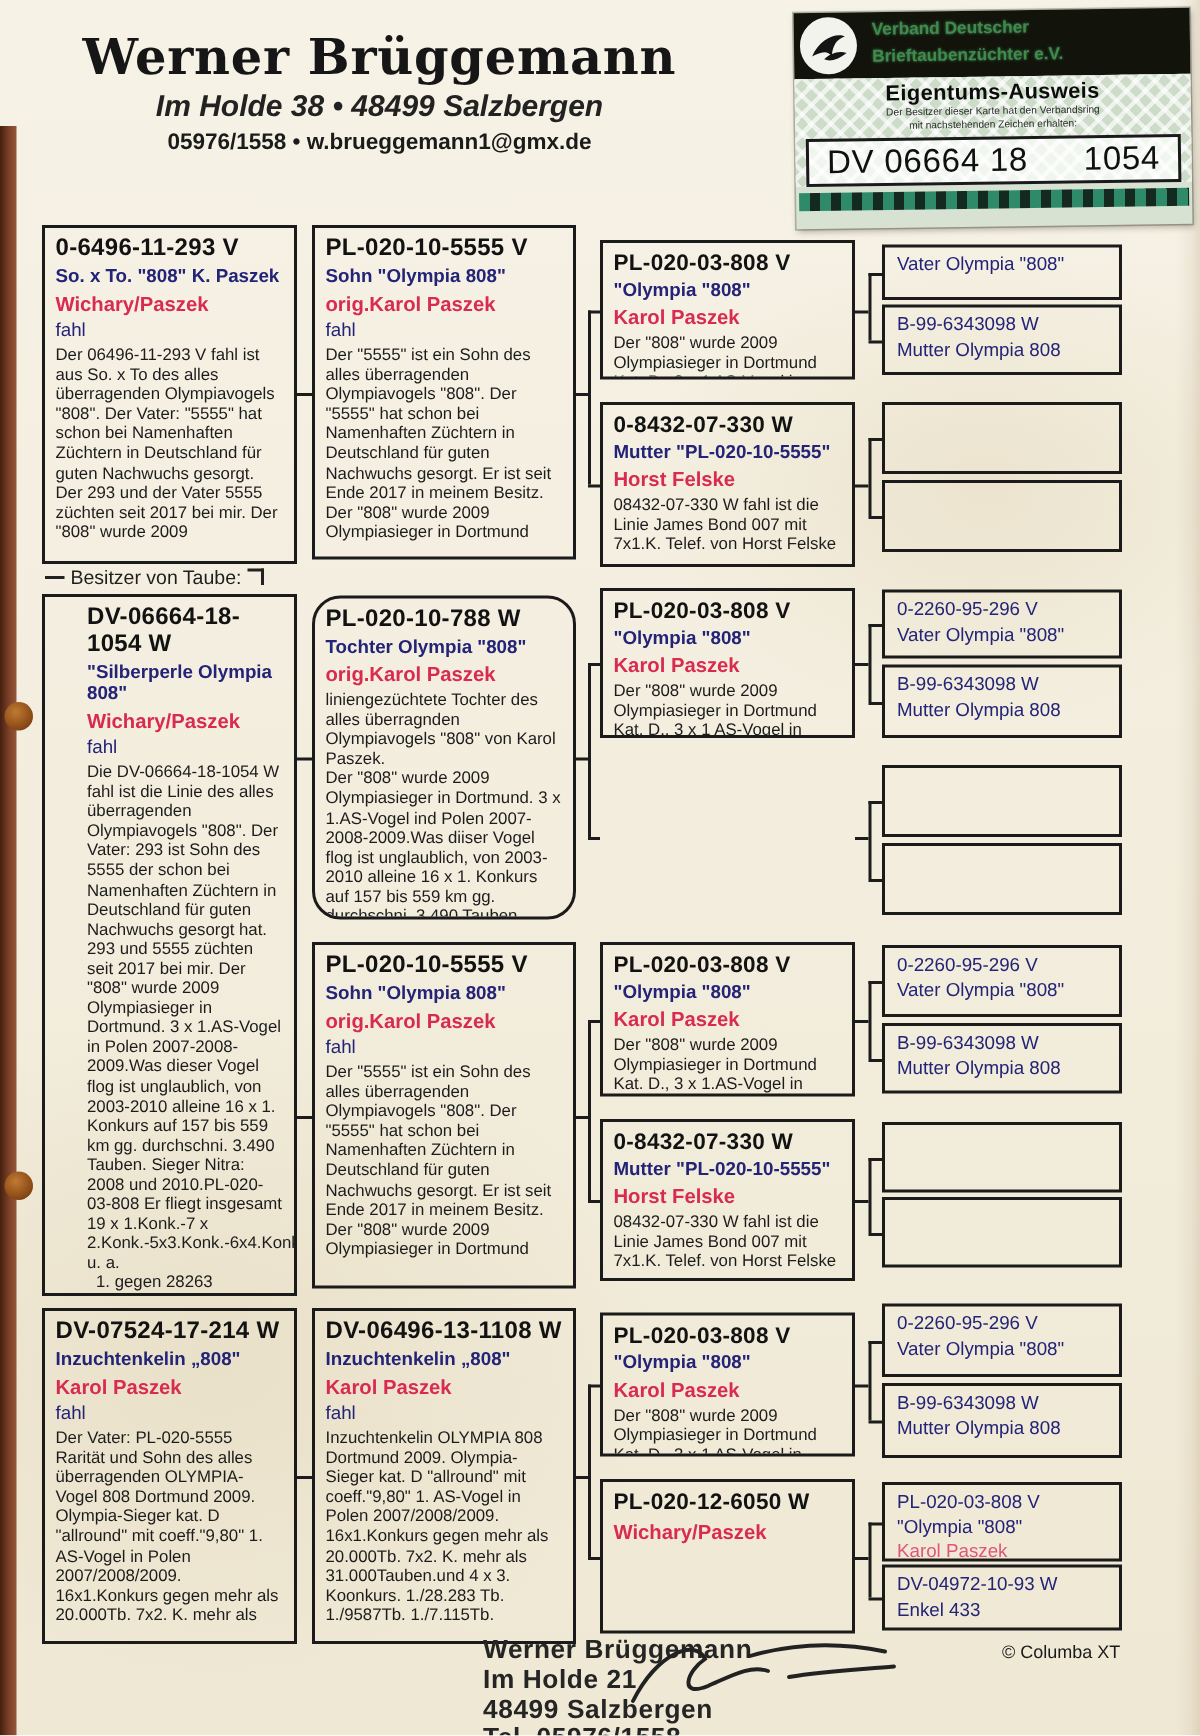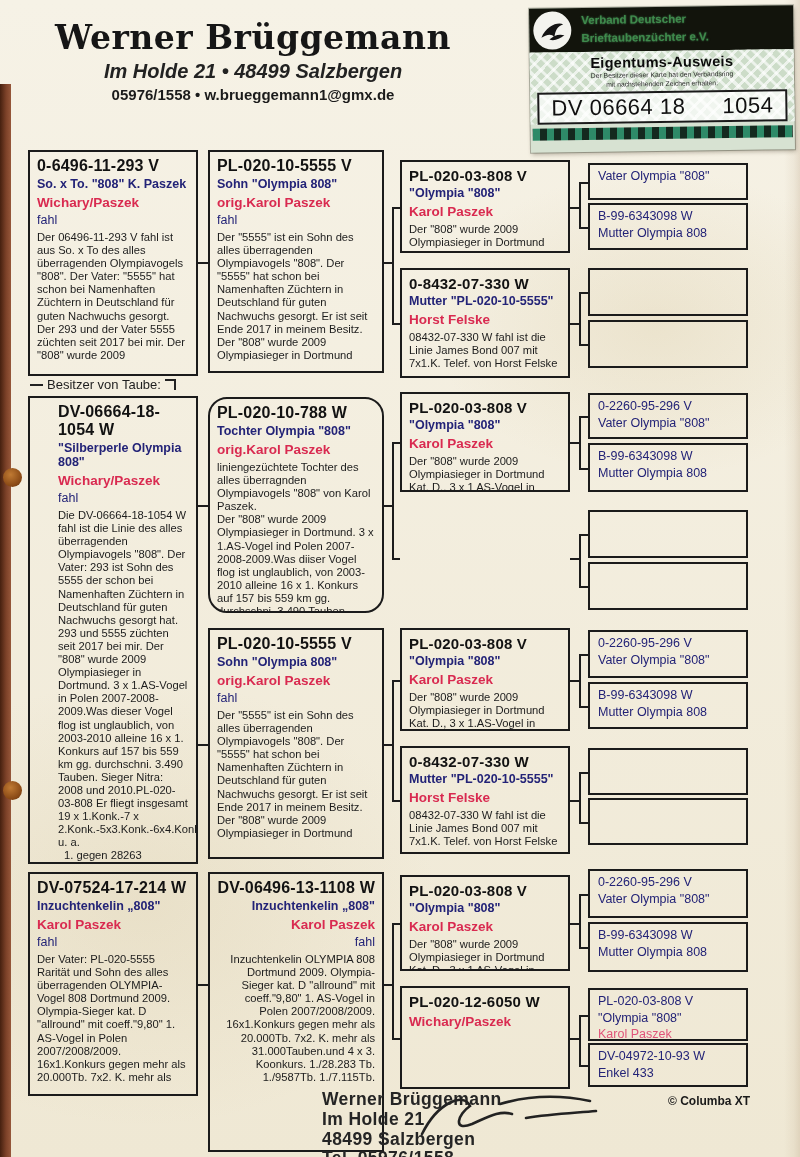"Im Holde 21 • 48499" div.owner-address { text: 21 -> 38 }
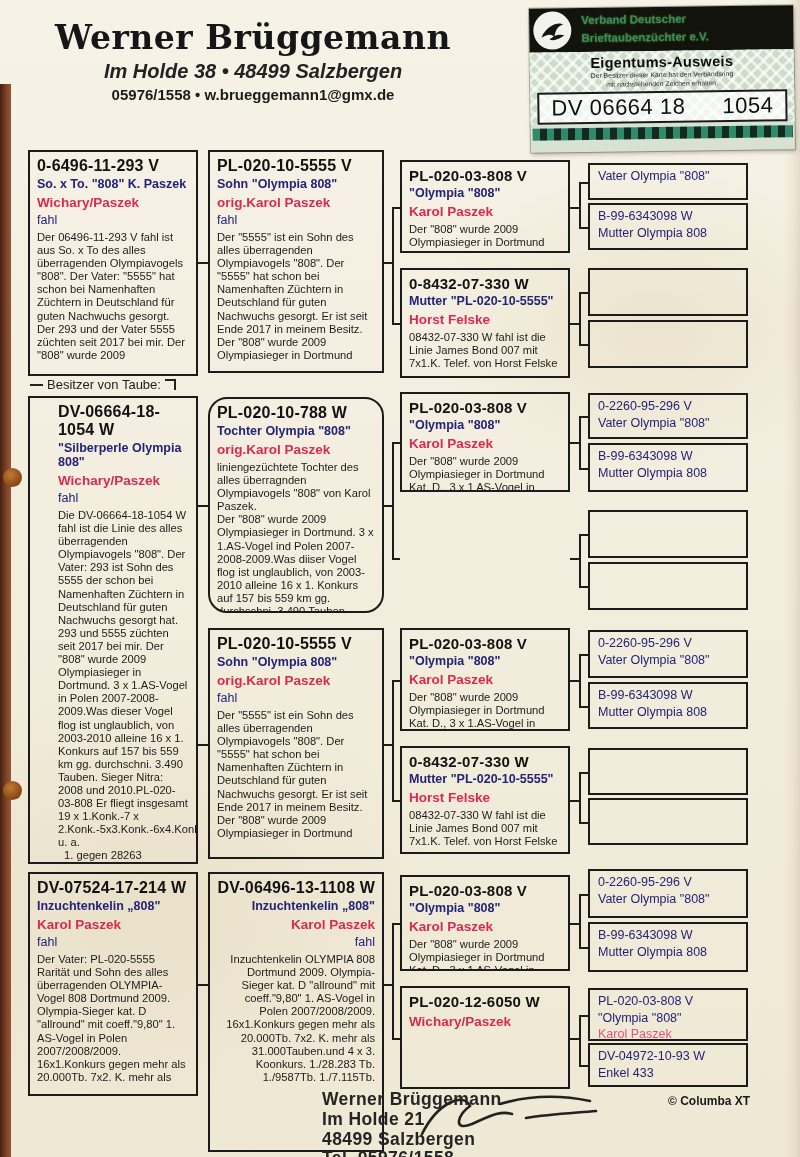"DV-06496-13-1108 W" div.pbox { height: 280px -> 224px; text-align: right -> none }
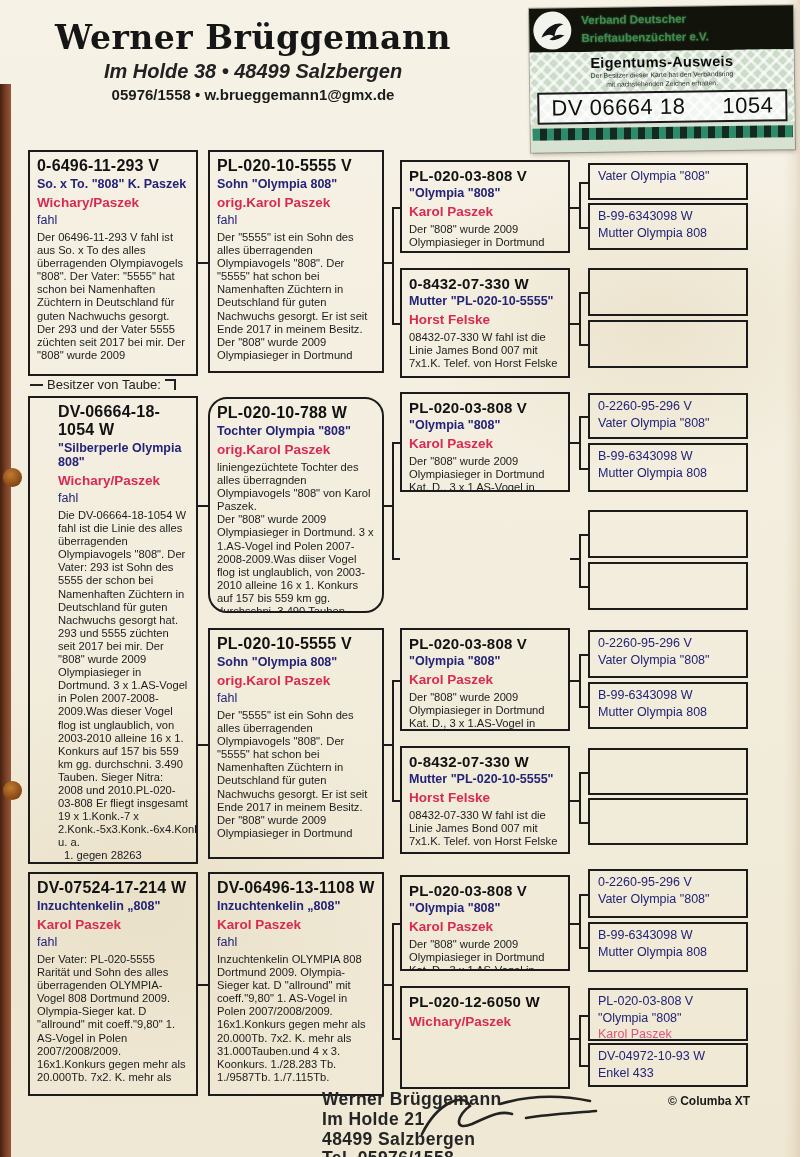"© Columba XT" .copyright { font-weight: bold -> normal }
